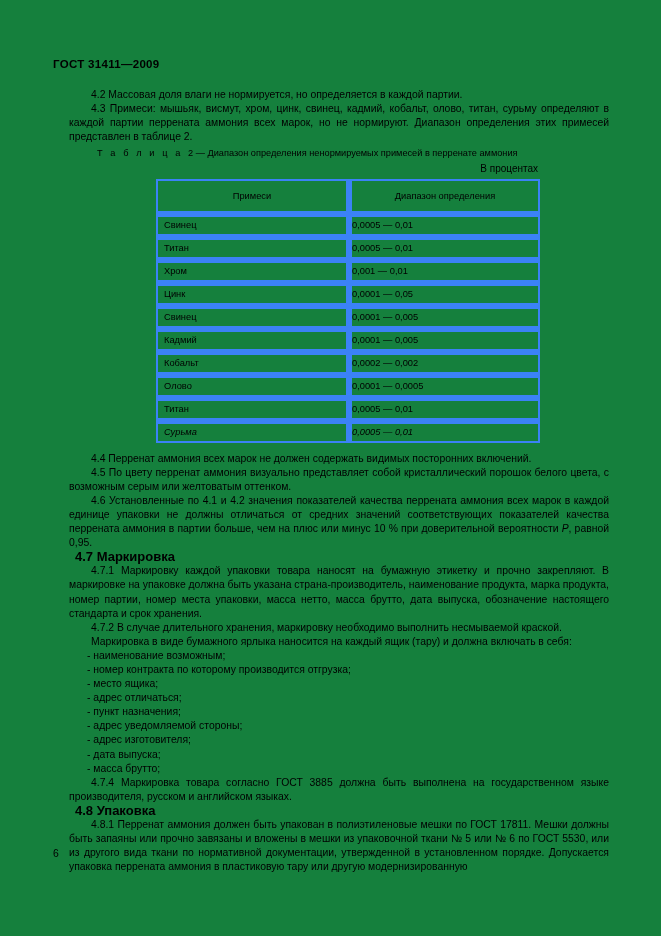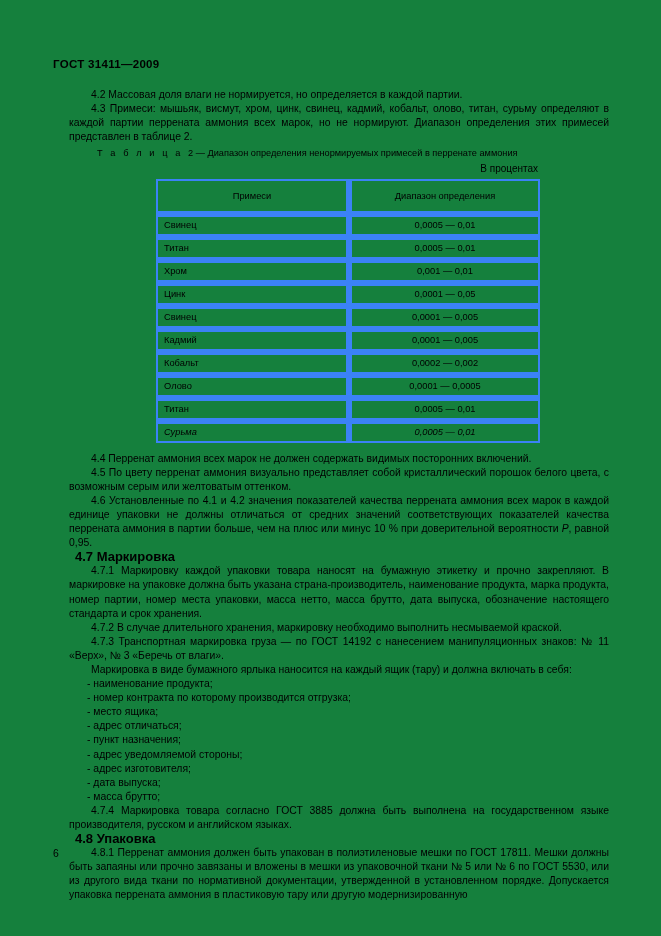"0,0005 — 0,01" table.data tbody td.range { text-align: center -> left }
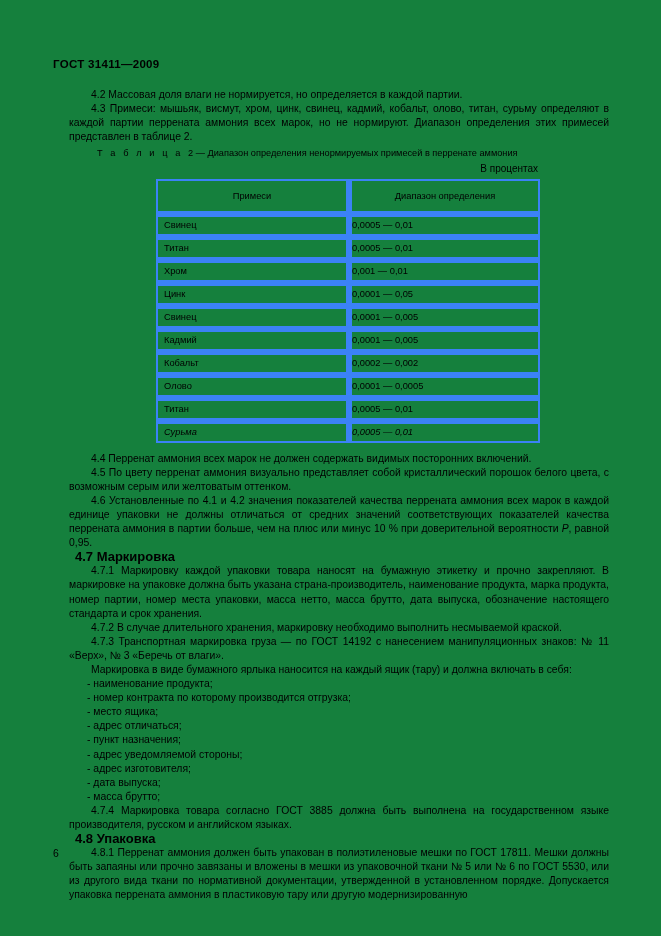"4.7.3 Транспортная маркировка груза —" p.para { html: <p>4.7.3 Транспортная маркировка груза — по ГОСТ 14192 с нанесением манипуляционных знаков: № 11 «Верх», № 3 «Беречь от влаги».</p> -> none }
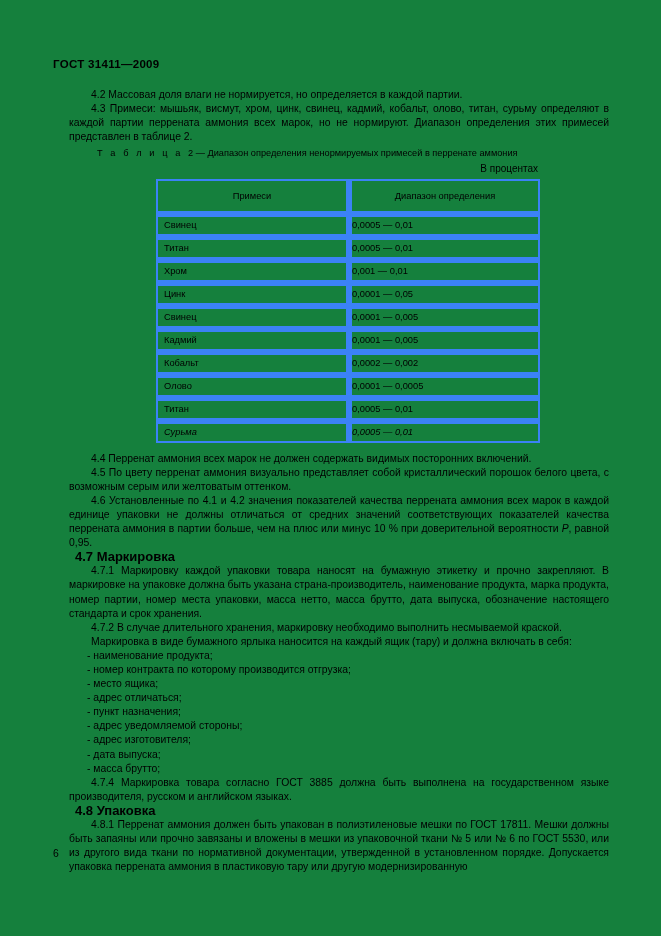"- наименование продукта;" p.listitem { text: продукта -> возможным }
